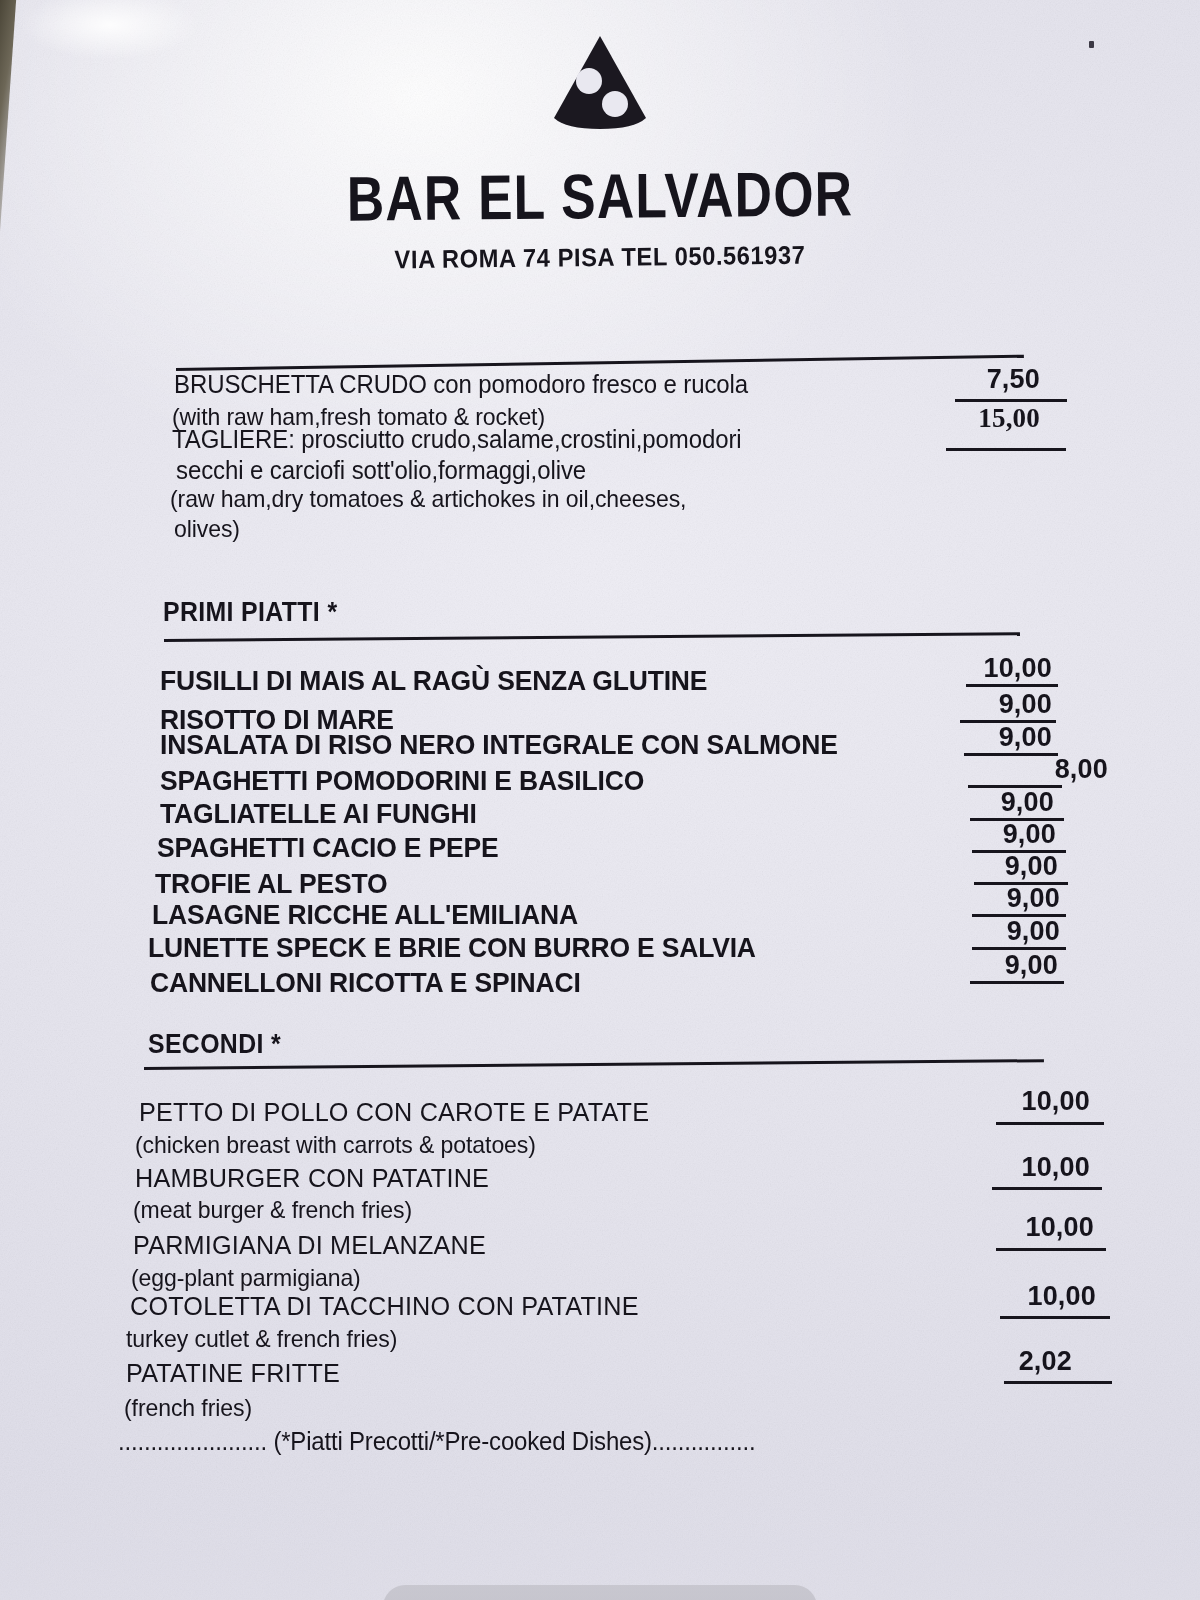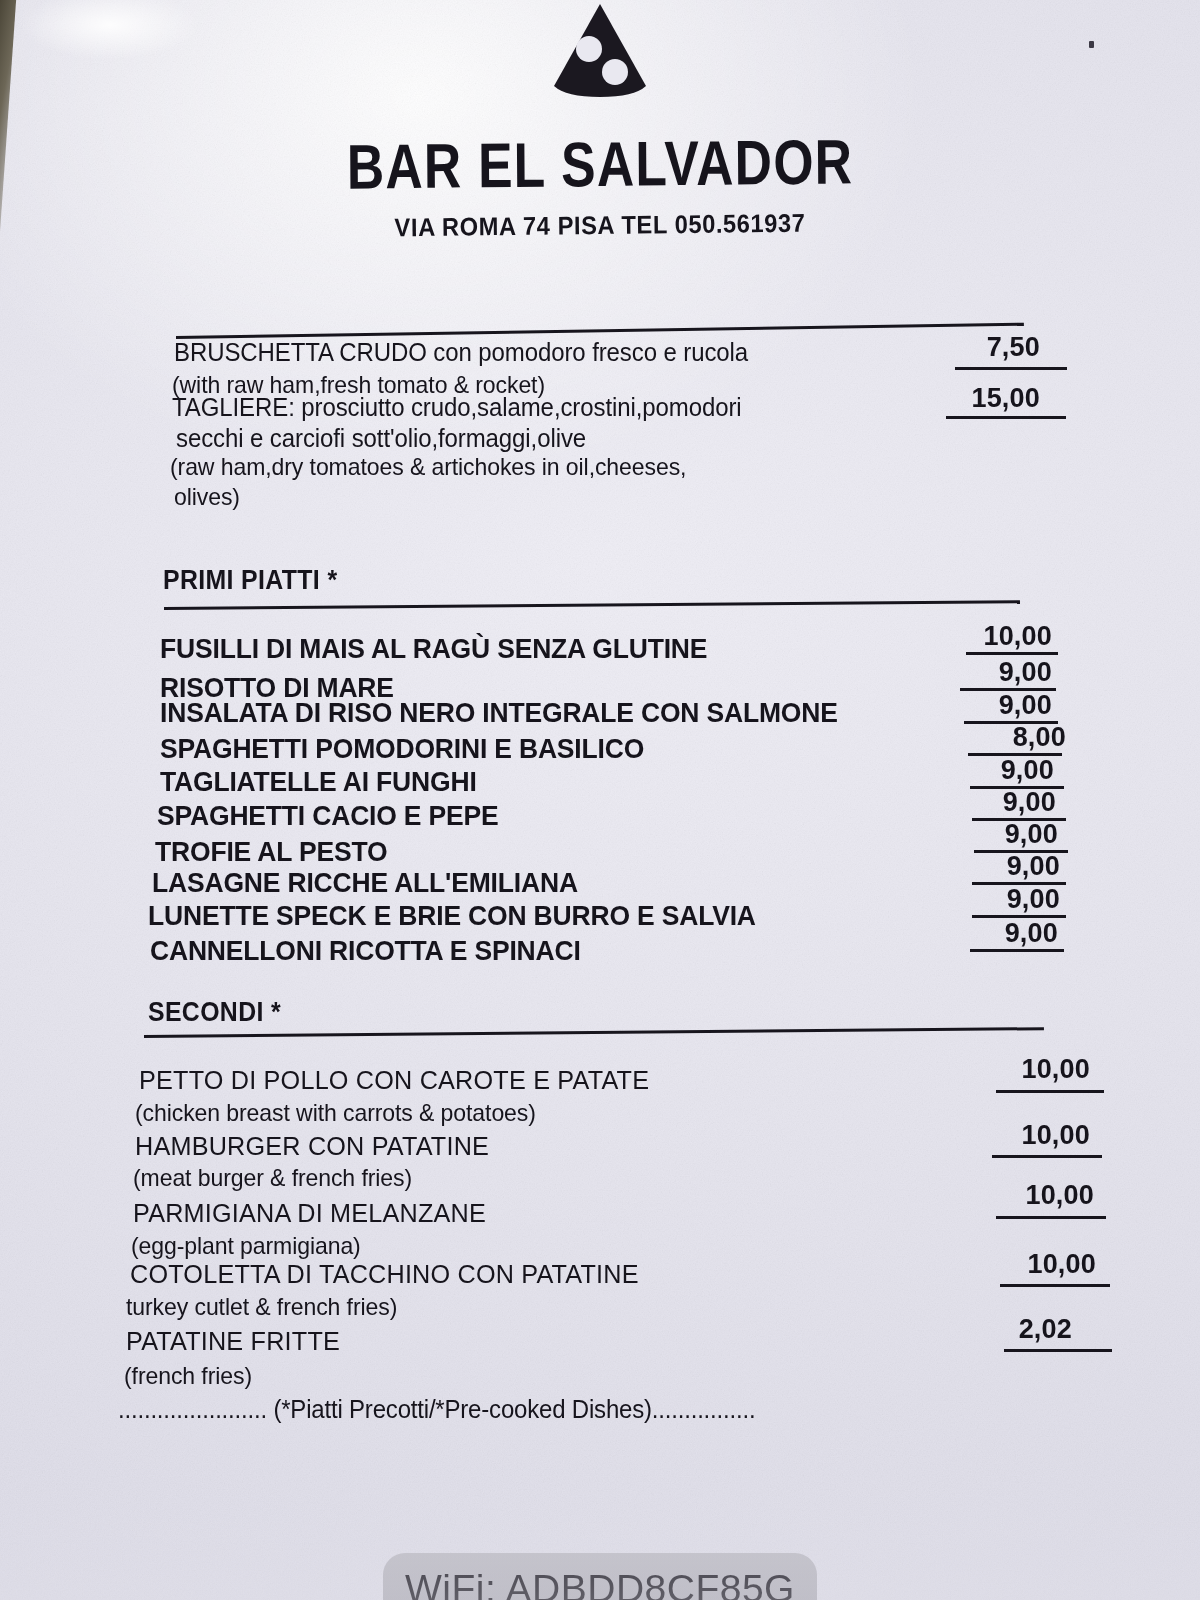"BAR EL SALVADOR" #sheet { margin-top: none -> 32px }
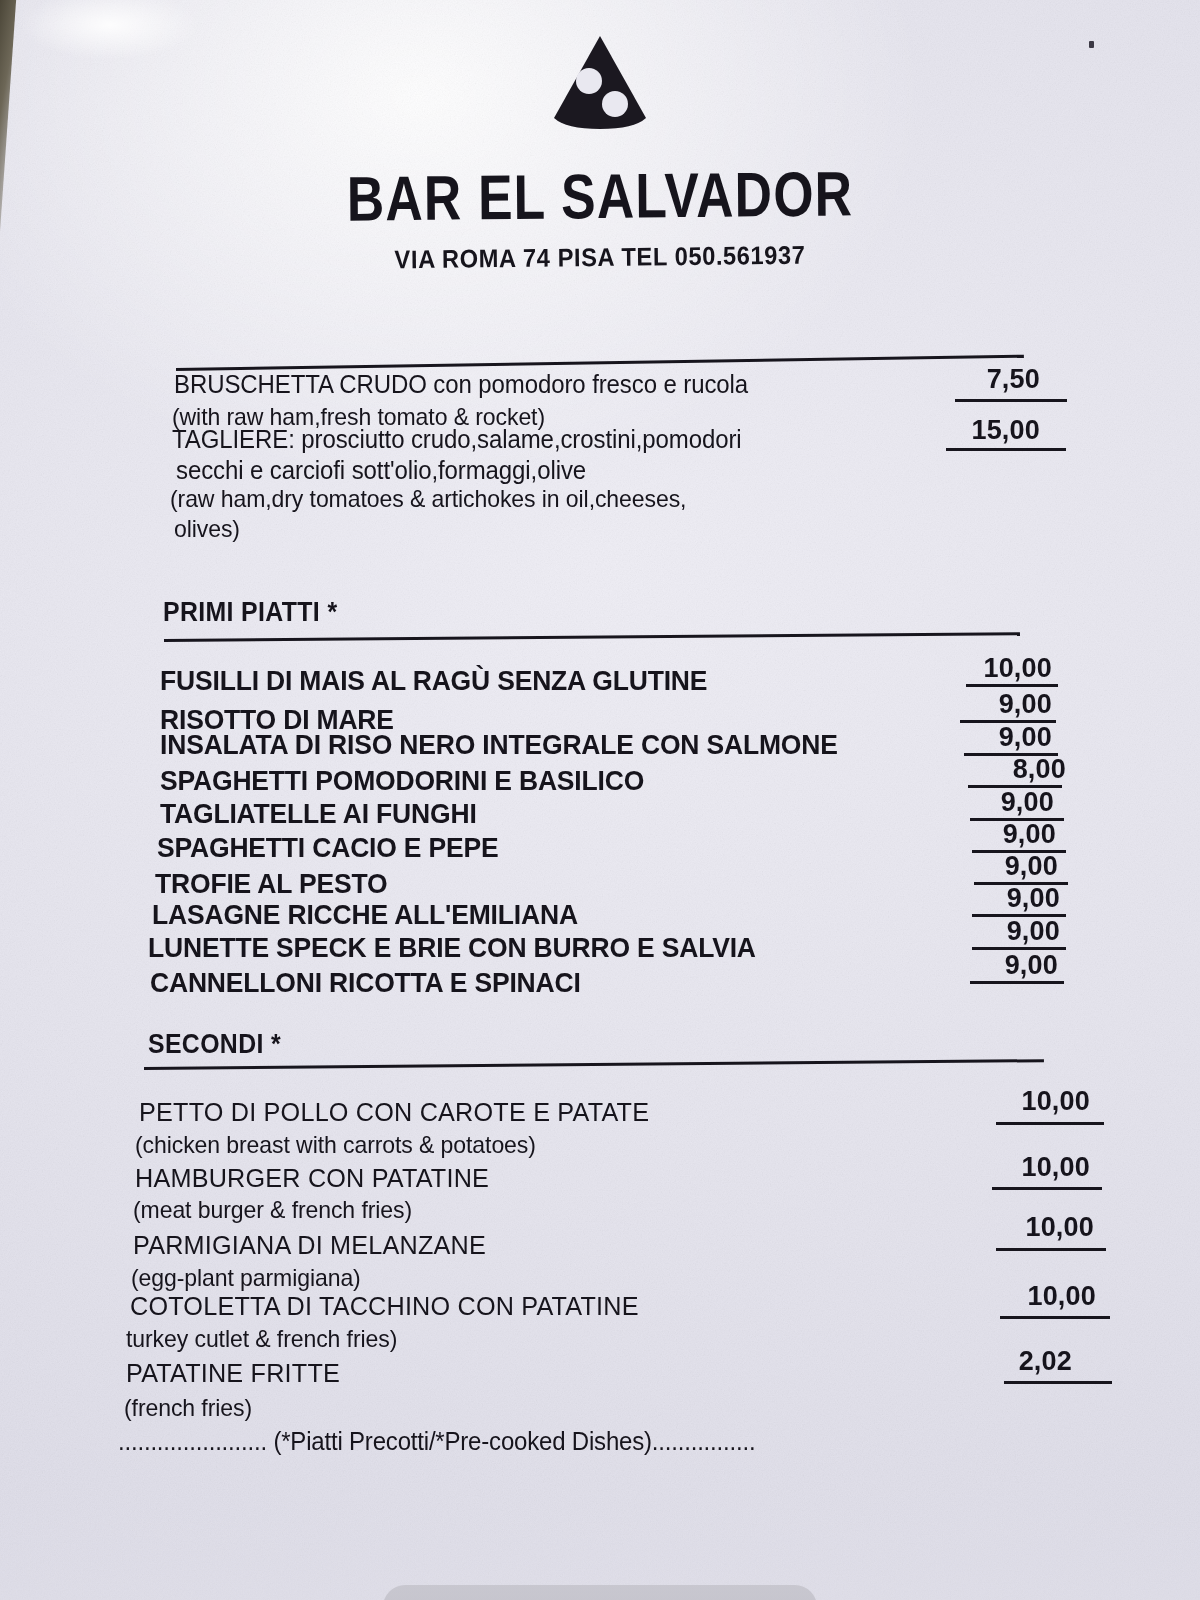"15,00" div.price { font-family: none -> Liberation Serif, serif; top: 383px -> 371px }
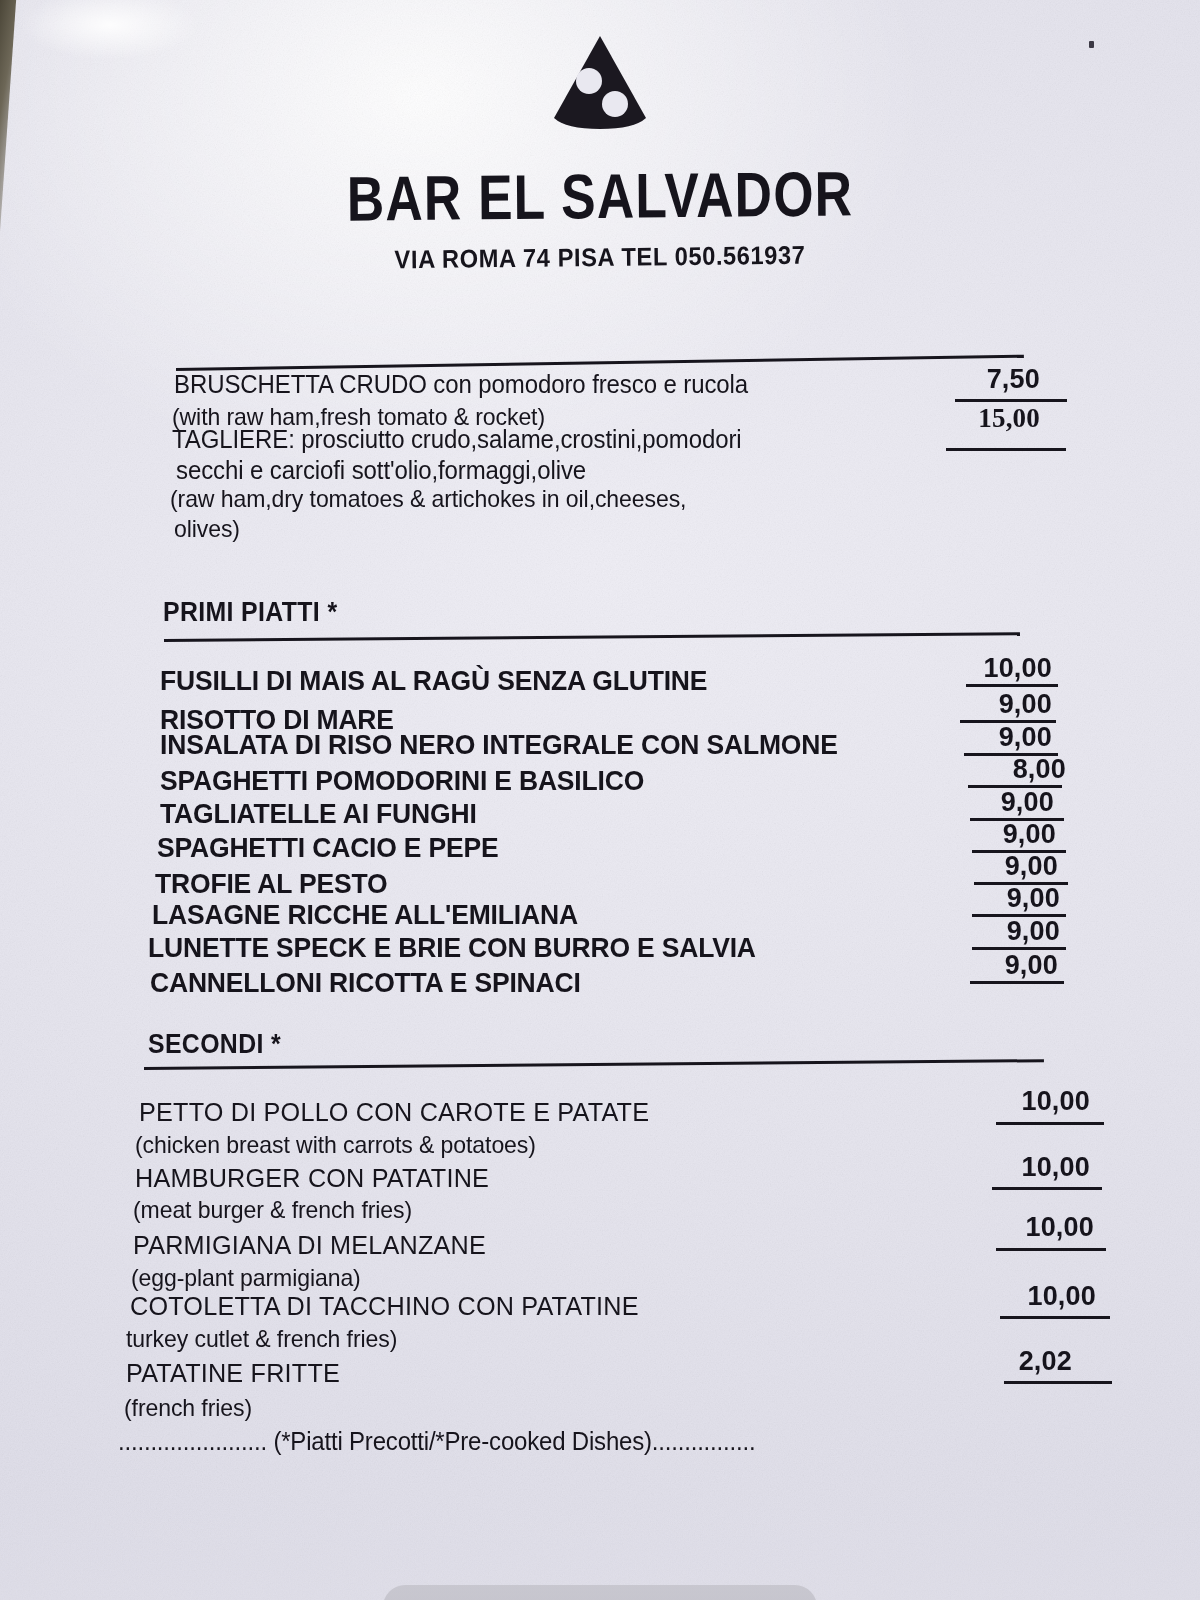"8,00" div.price { left: 974px -> 1016px }
